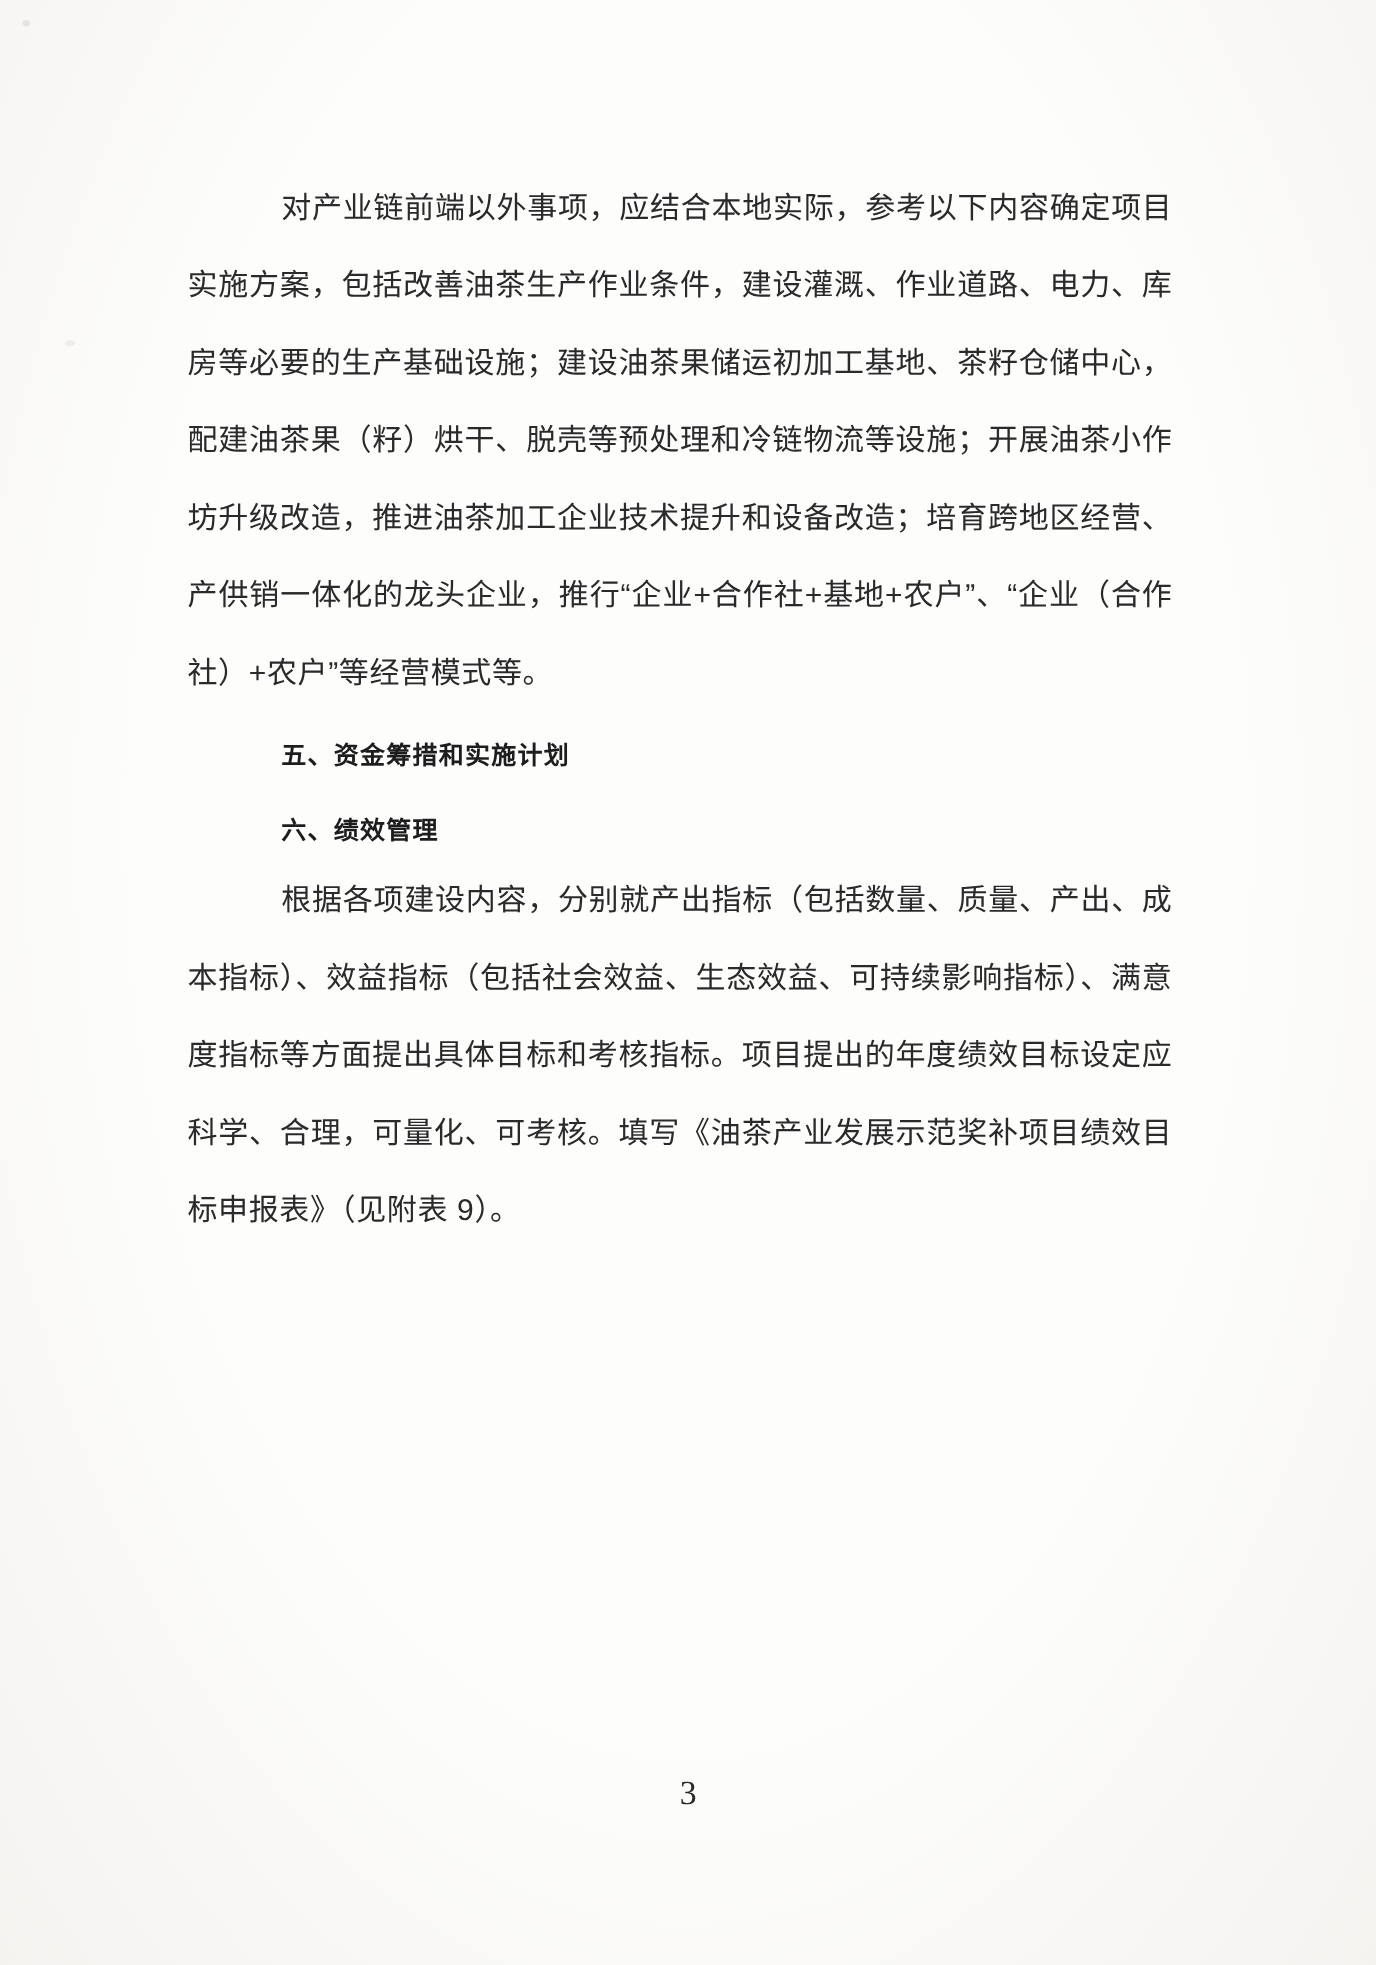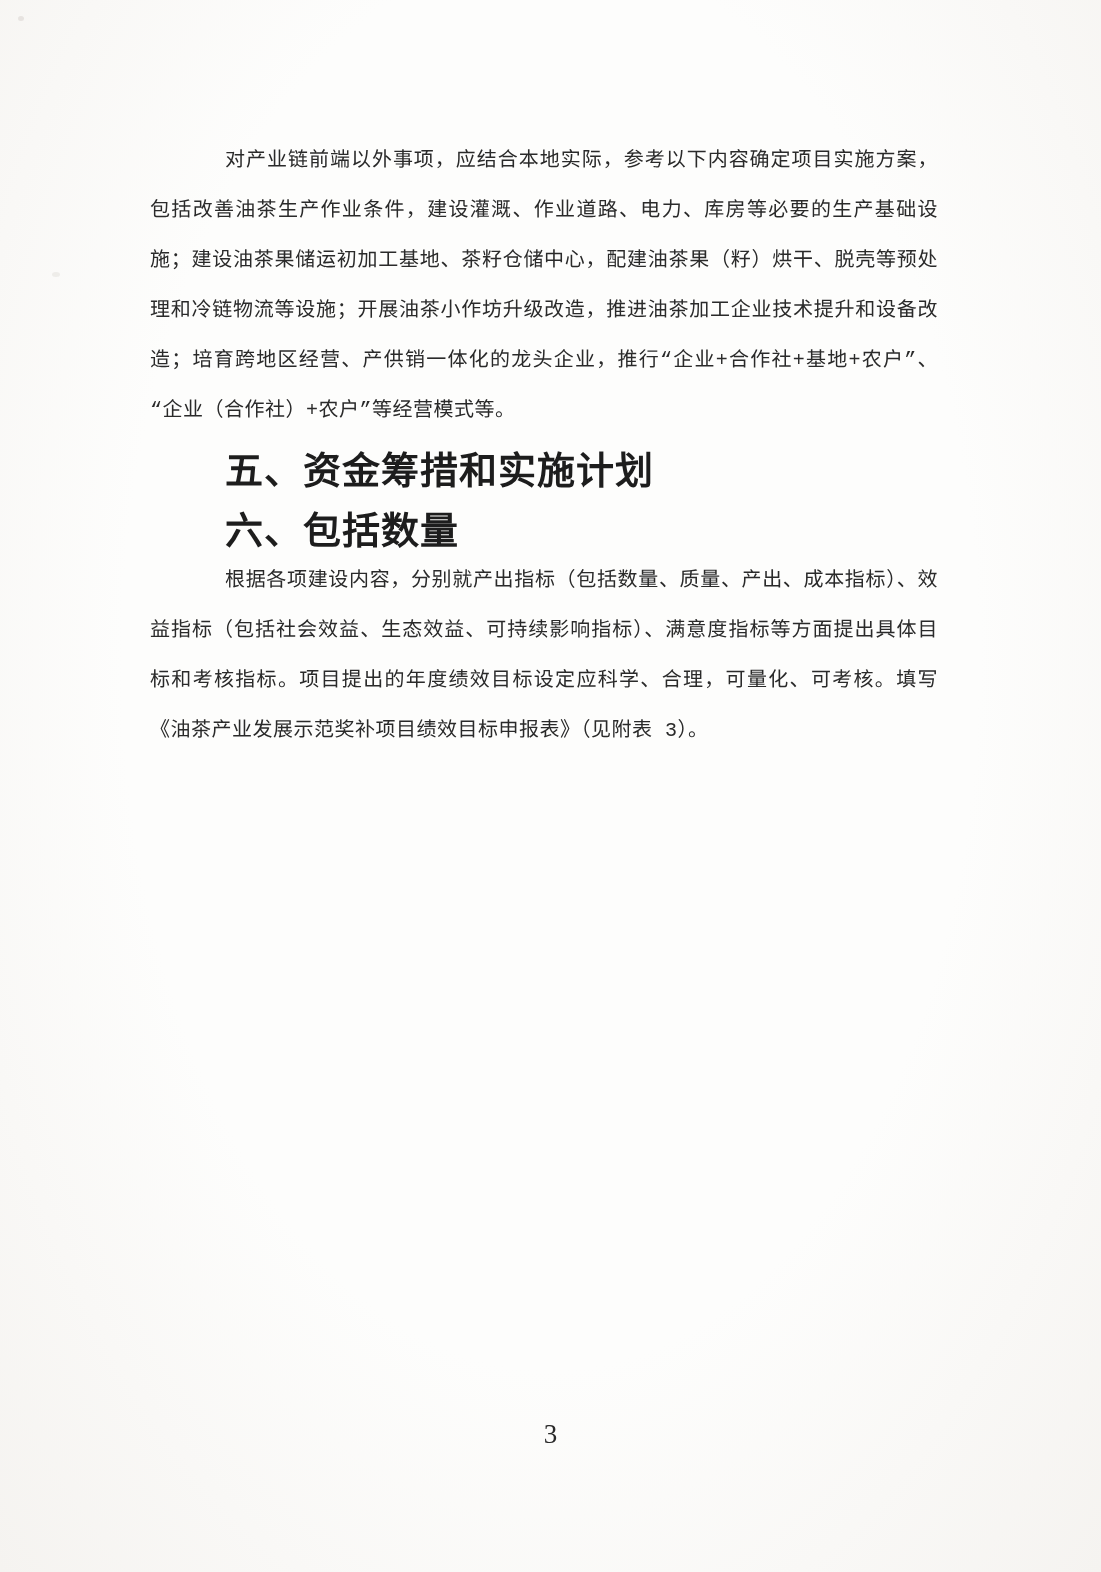"对产业链前端以外事项，应结合本地实际，参考以下内容确定项目实施方案，包括改善油茶" .para { font-family: Liberation Mono, monospace -> Liberation Sans, sans-serif; font-size: 20px -> 24px; line-height: 50px -> 62px }
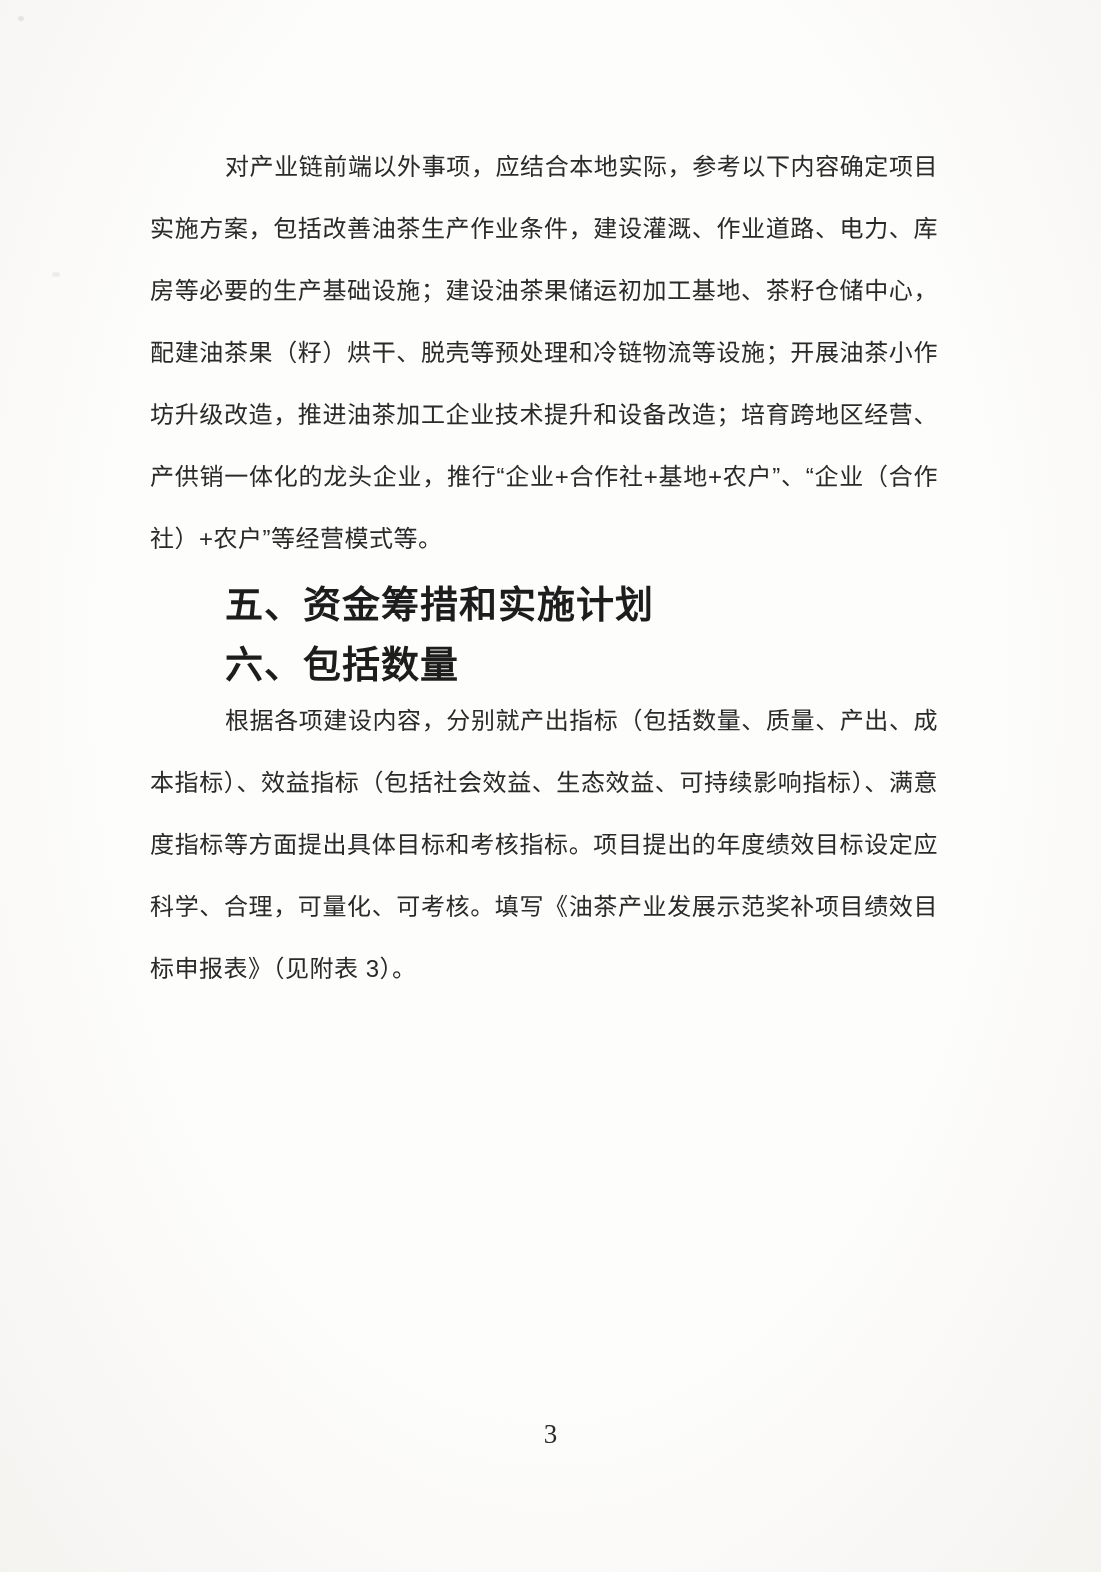"五、资金筹措和实施计划" .heading { font-size: 38px -> 20px }
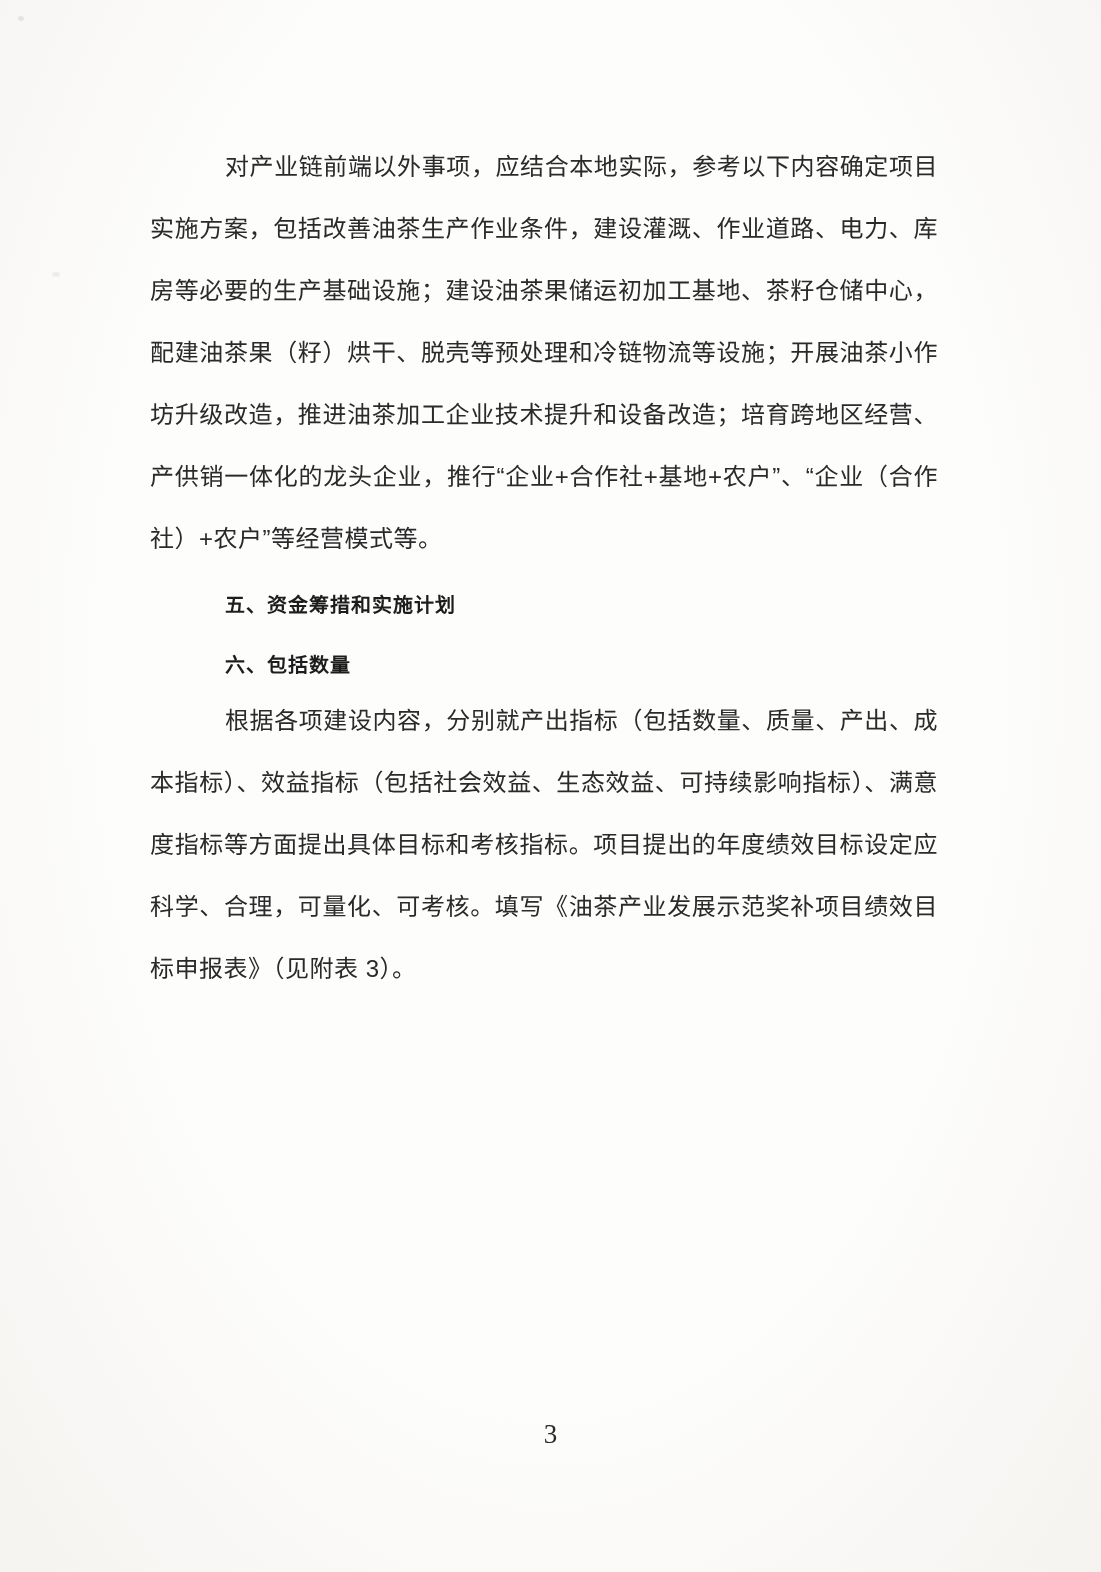"六、包括数量" h2.heading { text: 包括数量 -> 绩效管理 }
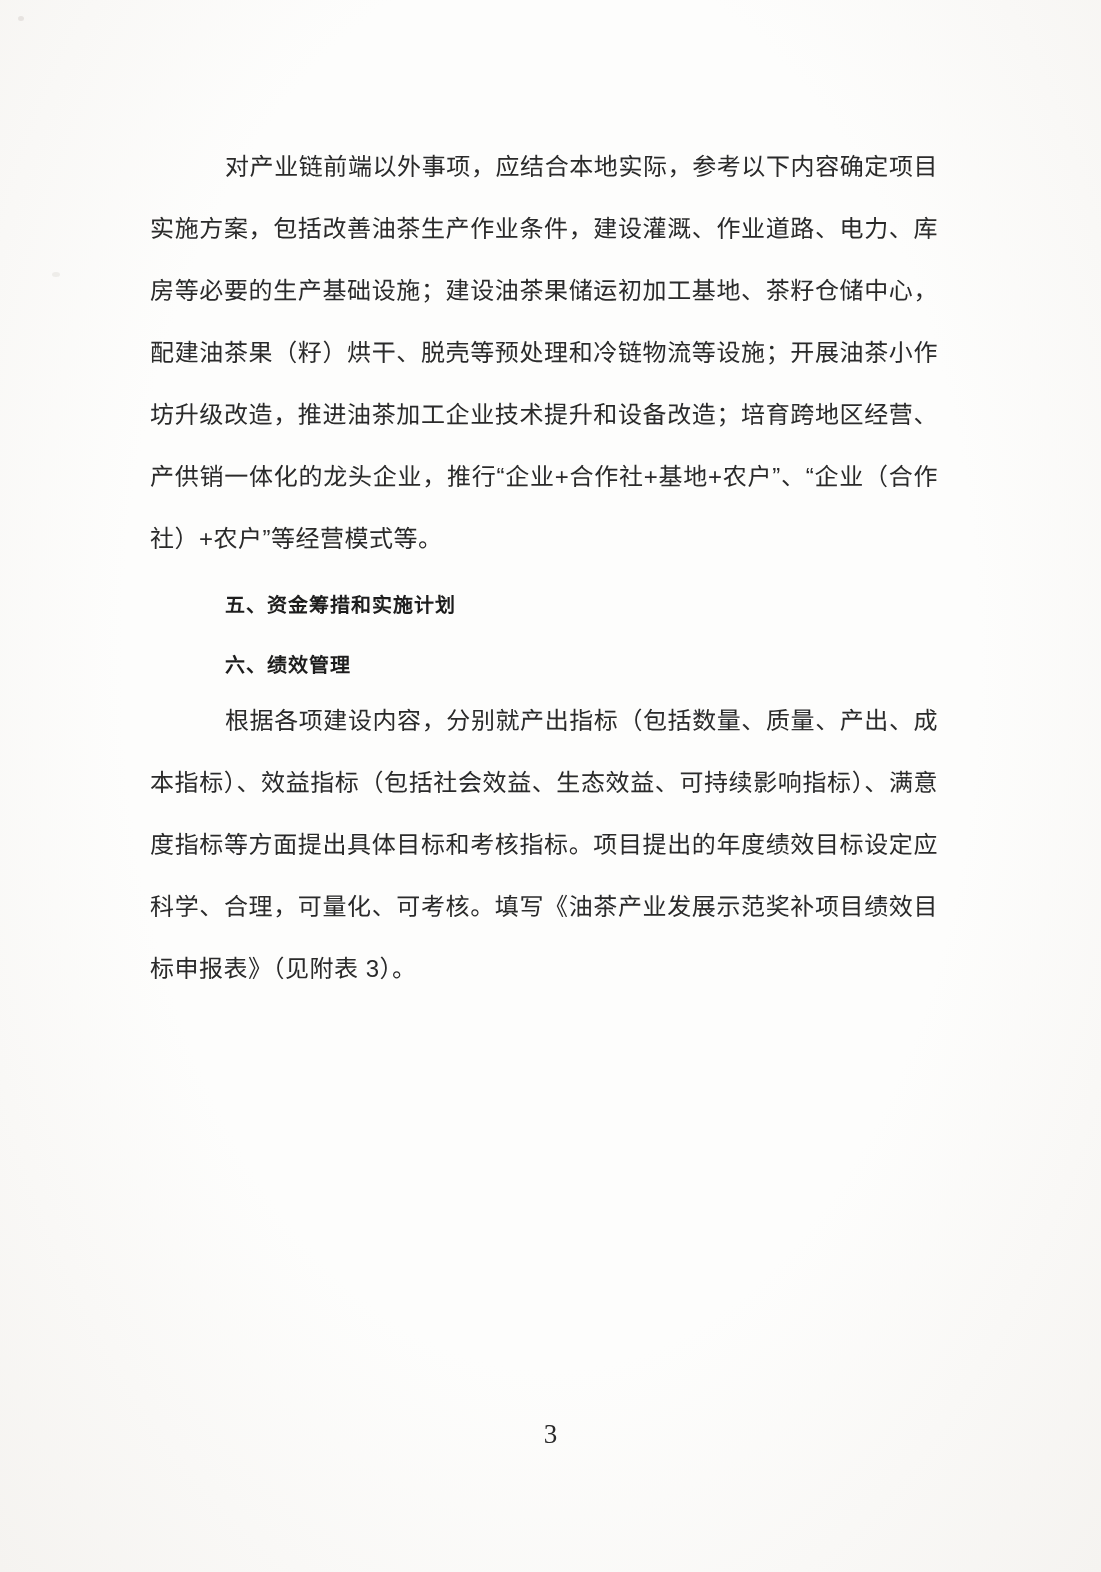"根据各项建设内容，分别就产出指标（包括数量、质量、产出、成本指标）、效益指标（包" p.para { text: 3 -> 9 }
